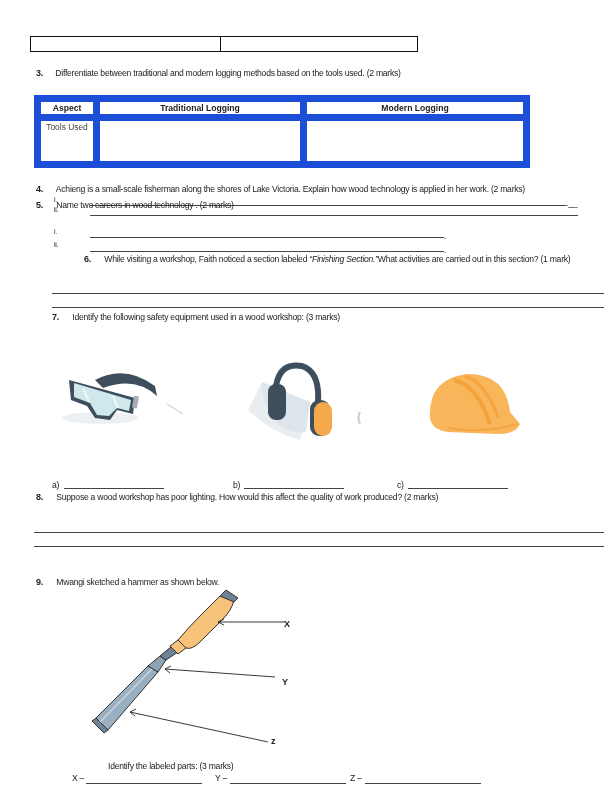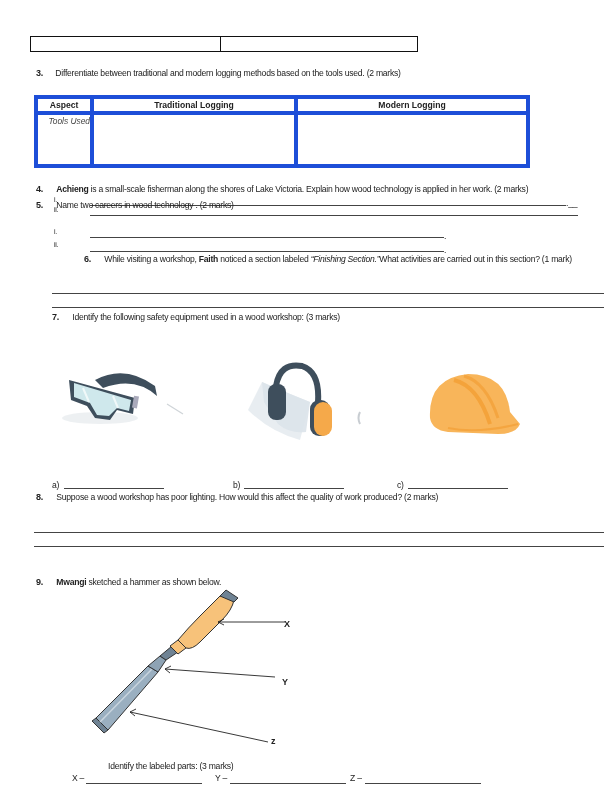"Aspect" table.q3 th, table.q3 td { border: 4px solid #1d4ed8 -> 7px solid #1d4ed8 }
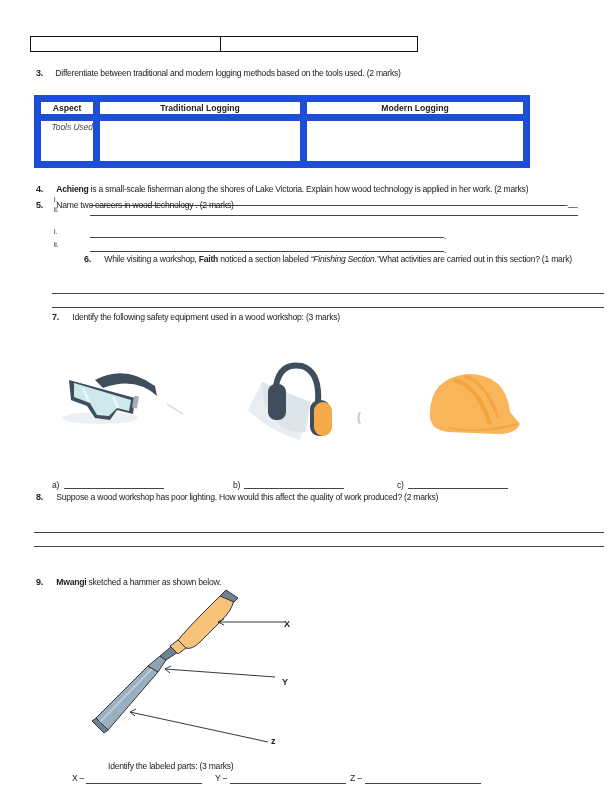"Tools Used" table.q3 td.aspect { font-style: italic -> none; text-align: right -> center }
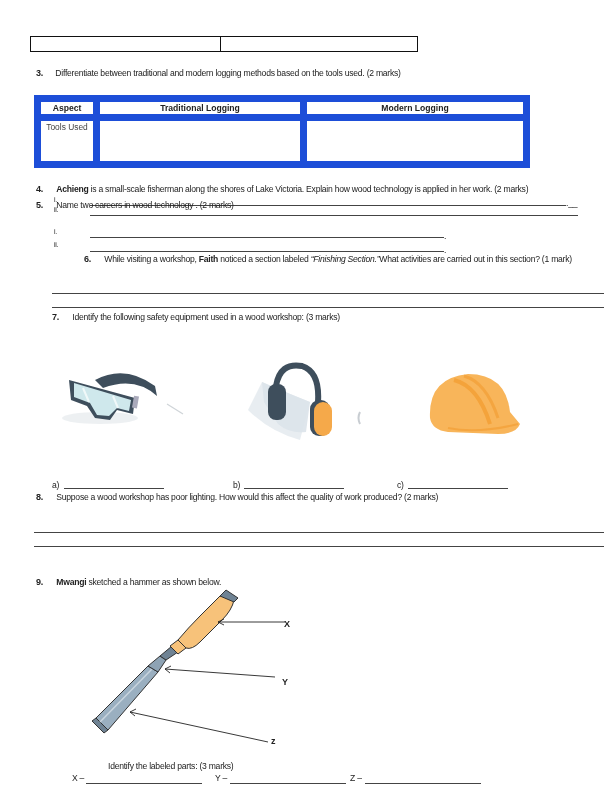"Achieng" .b { font-weight: bold -> normal }
